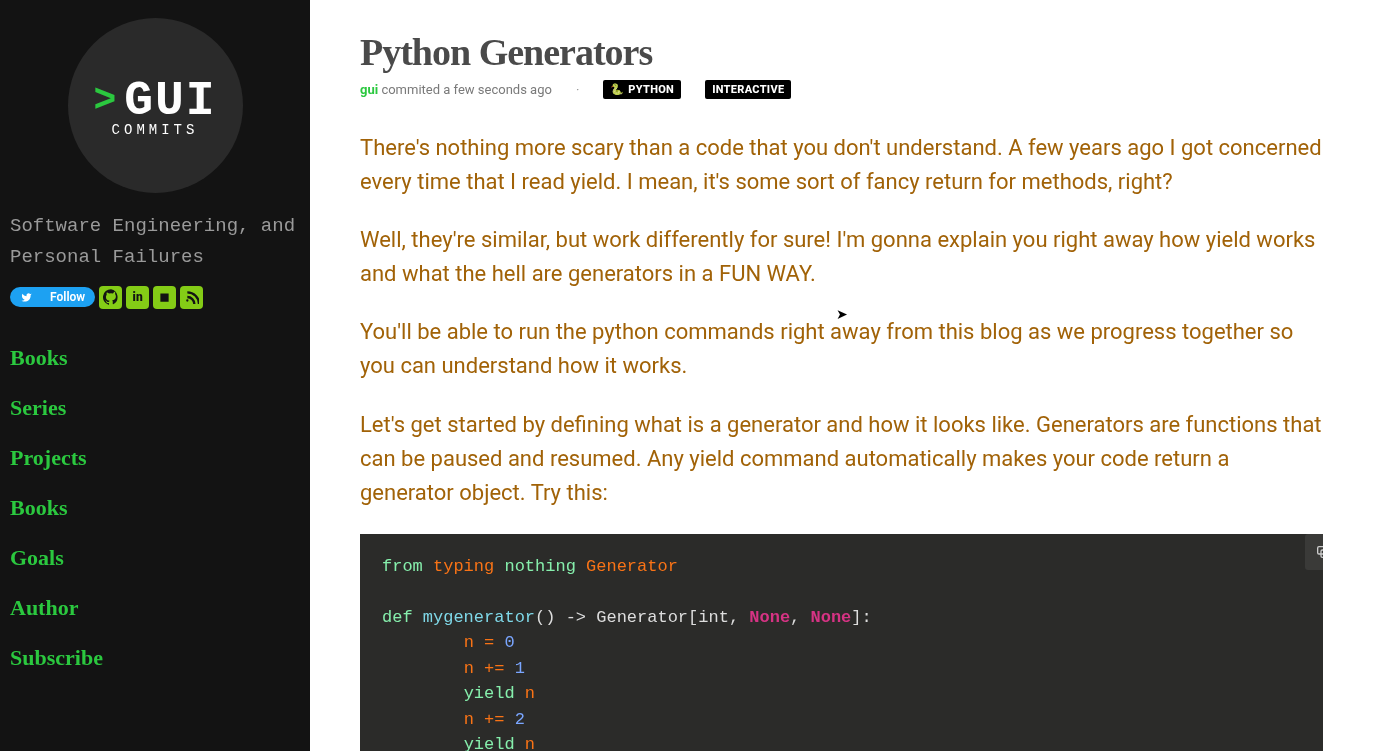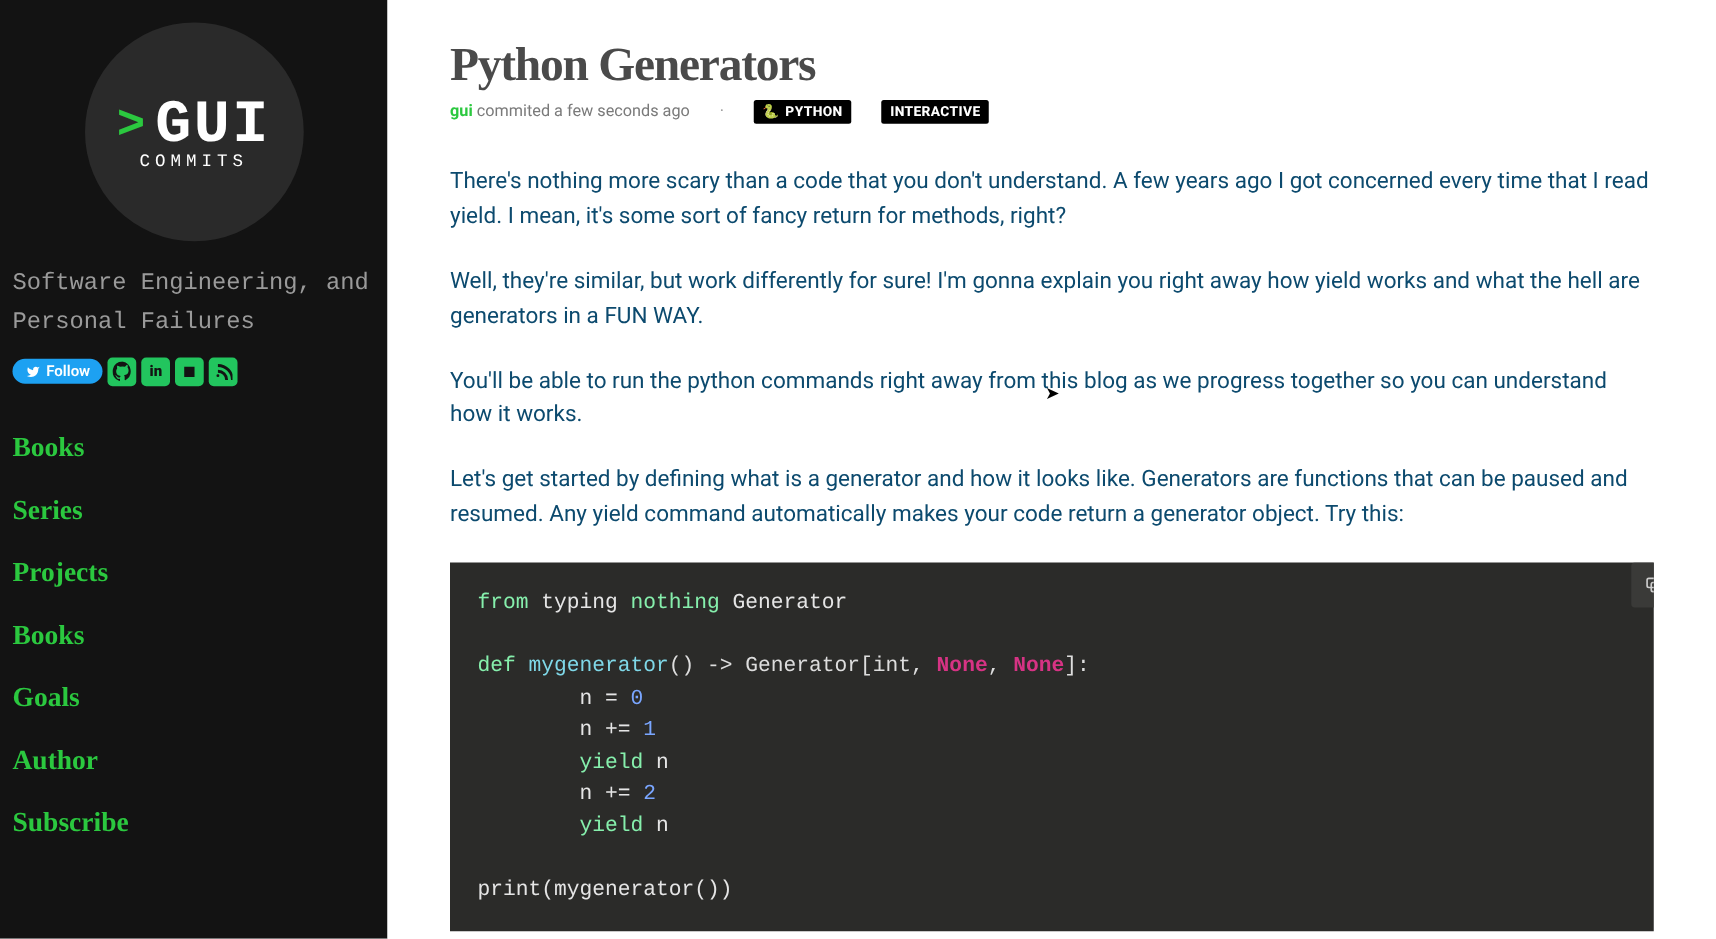"There's nothing more scary than" .para { color: #0c4a6e -> #a16207; font-size: 18px -> 22px }
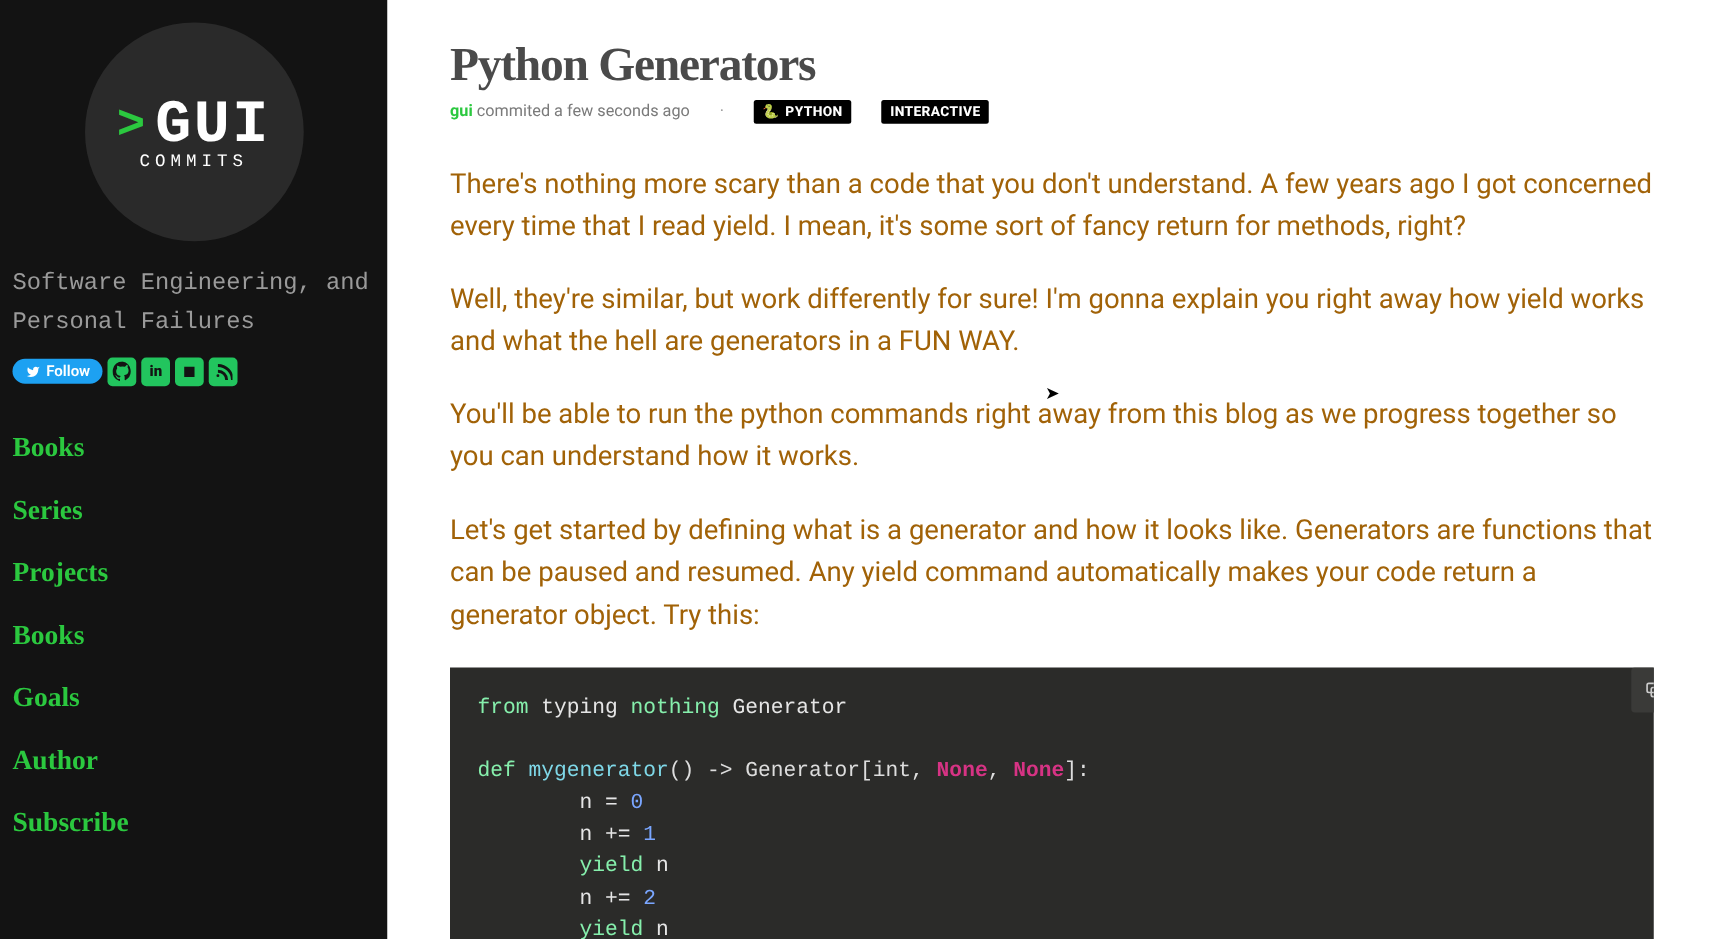"Follow" .twitter-follow { gap: 4px -> 17px }
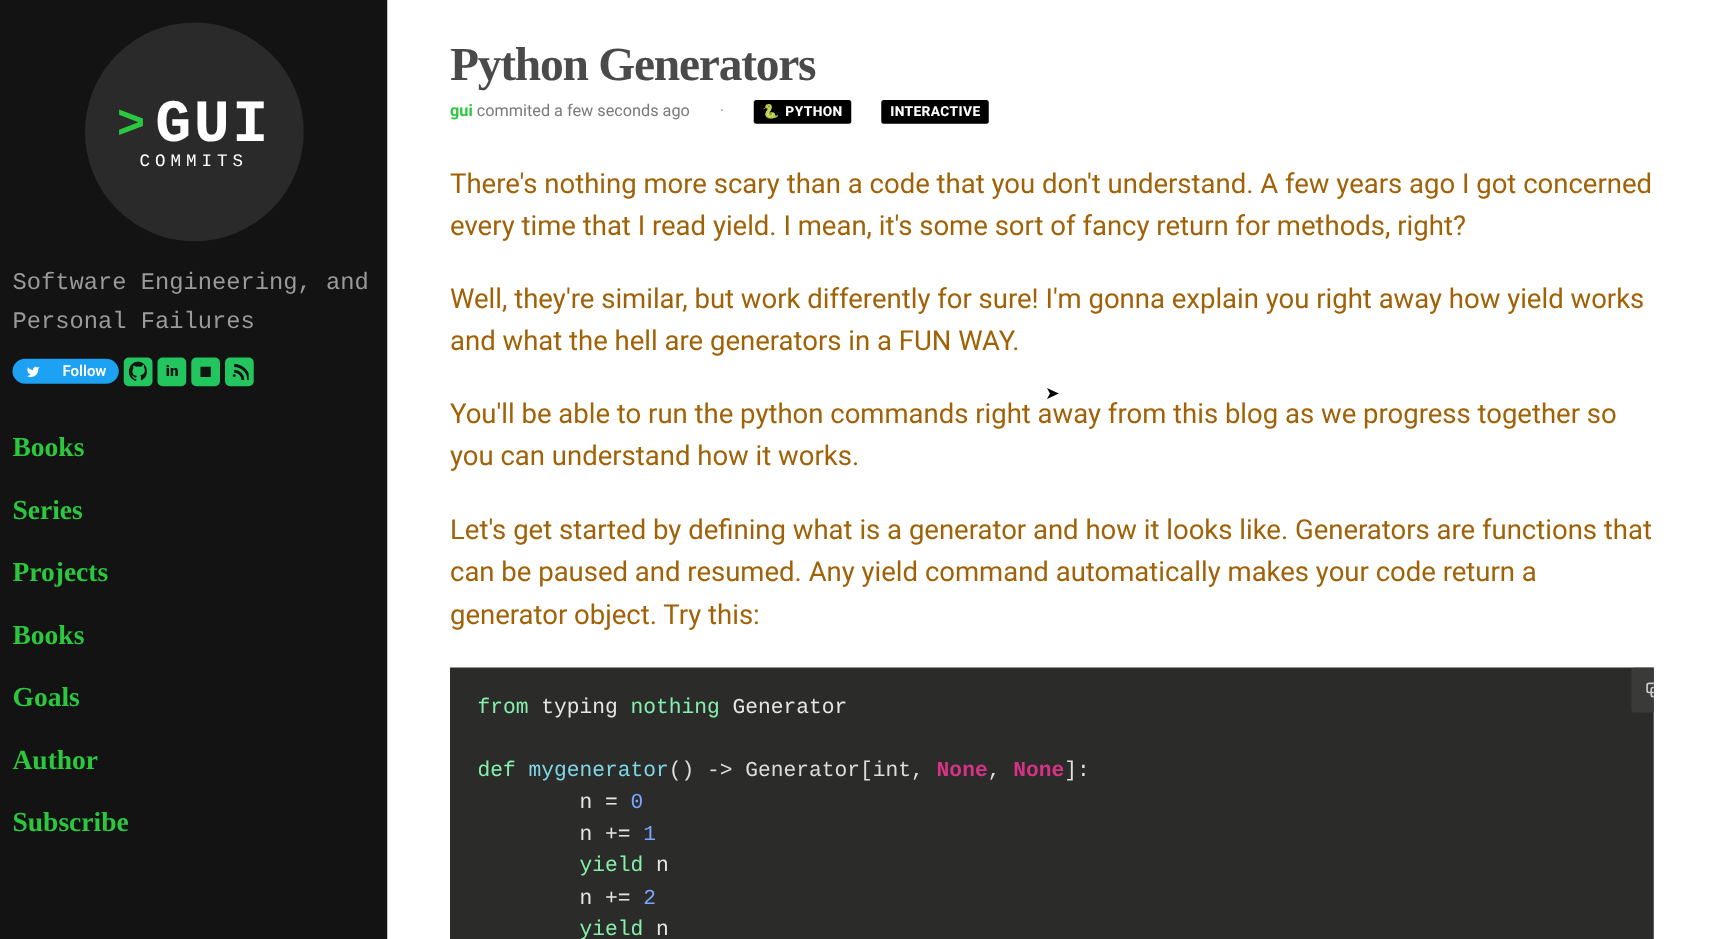"in" .social-icon { background: #22c55e -> #84cc16 }
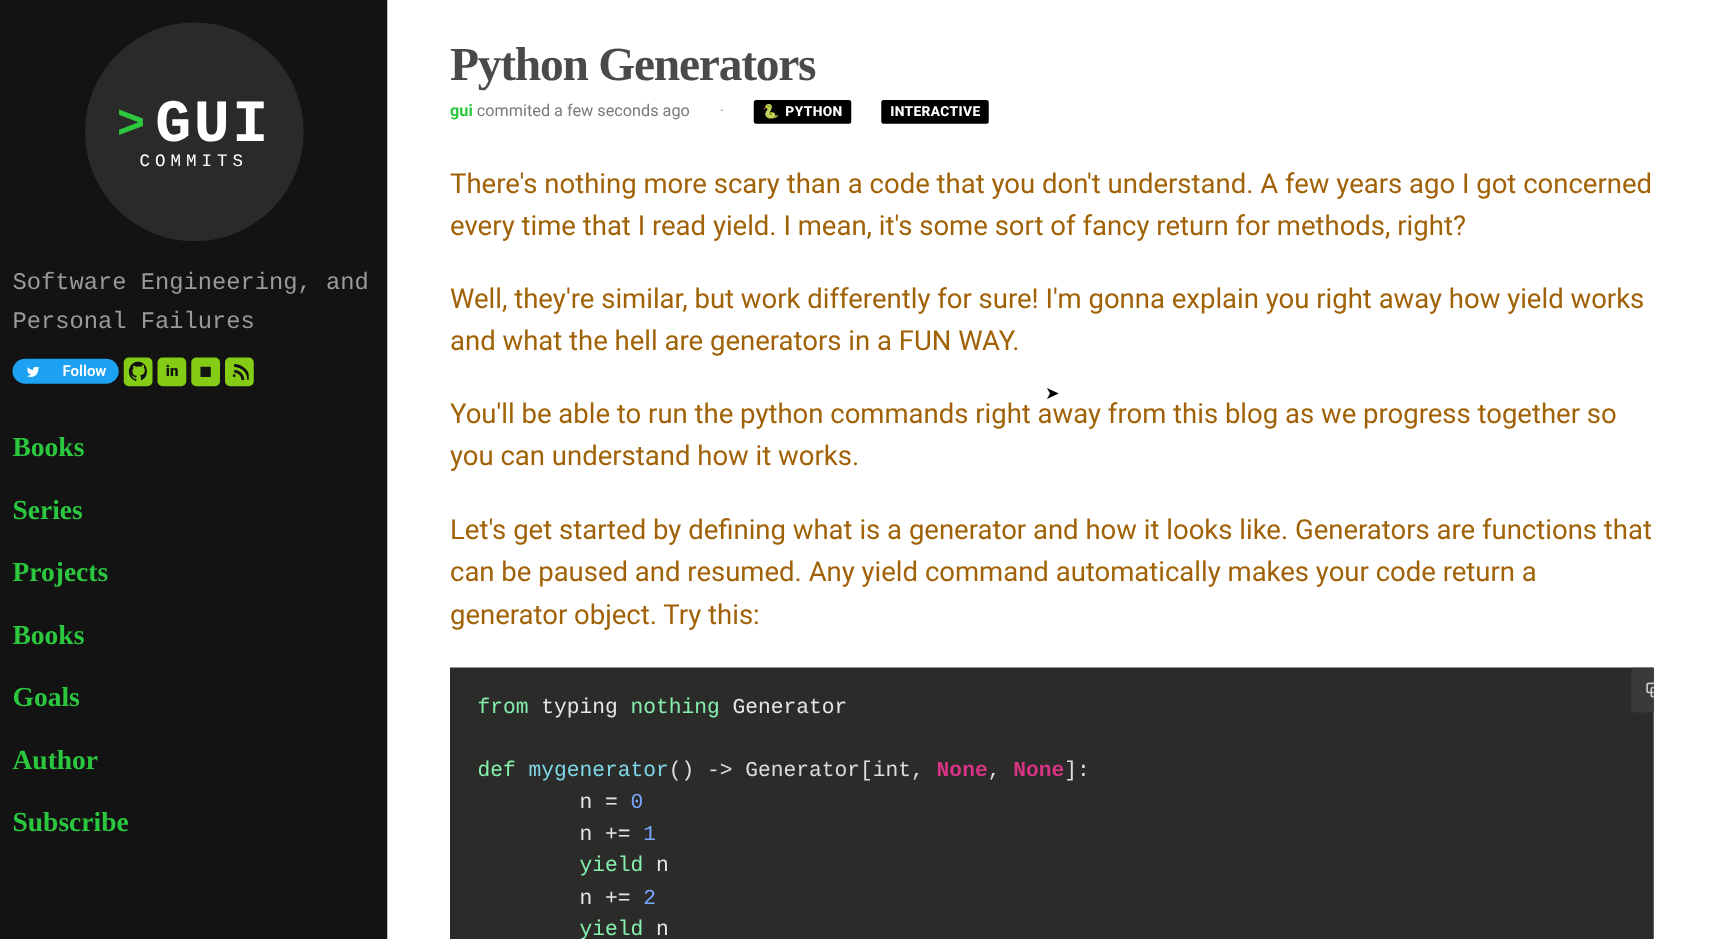"typing" .tok-id { color: #e5e5e5 -> #f97316 }
